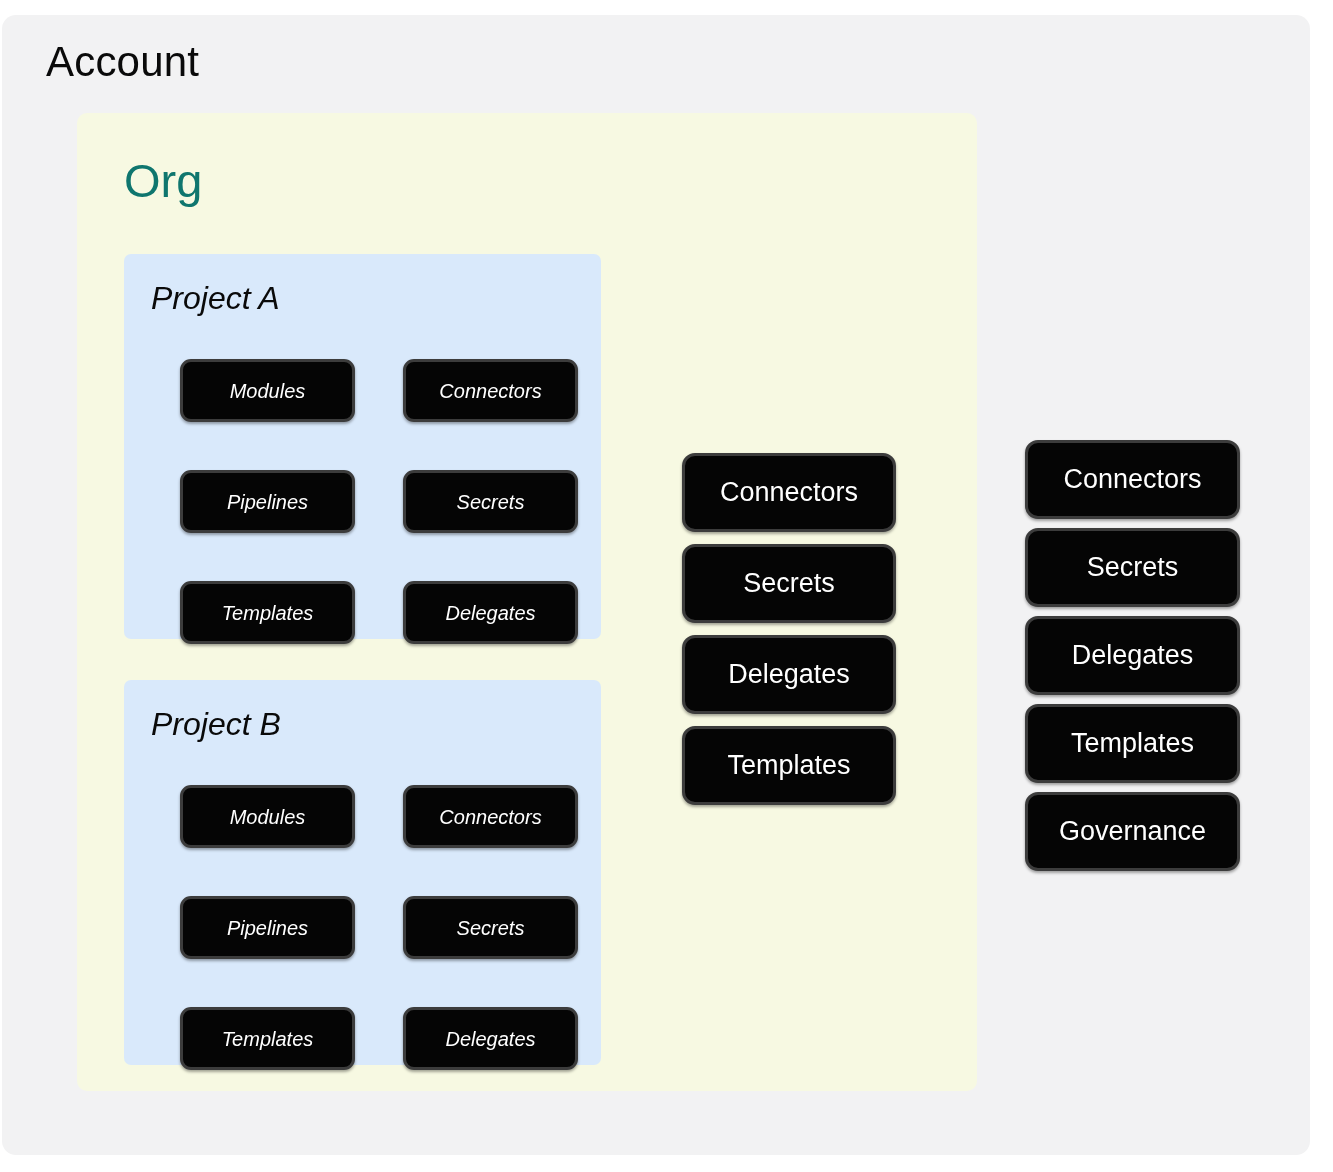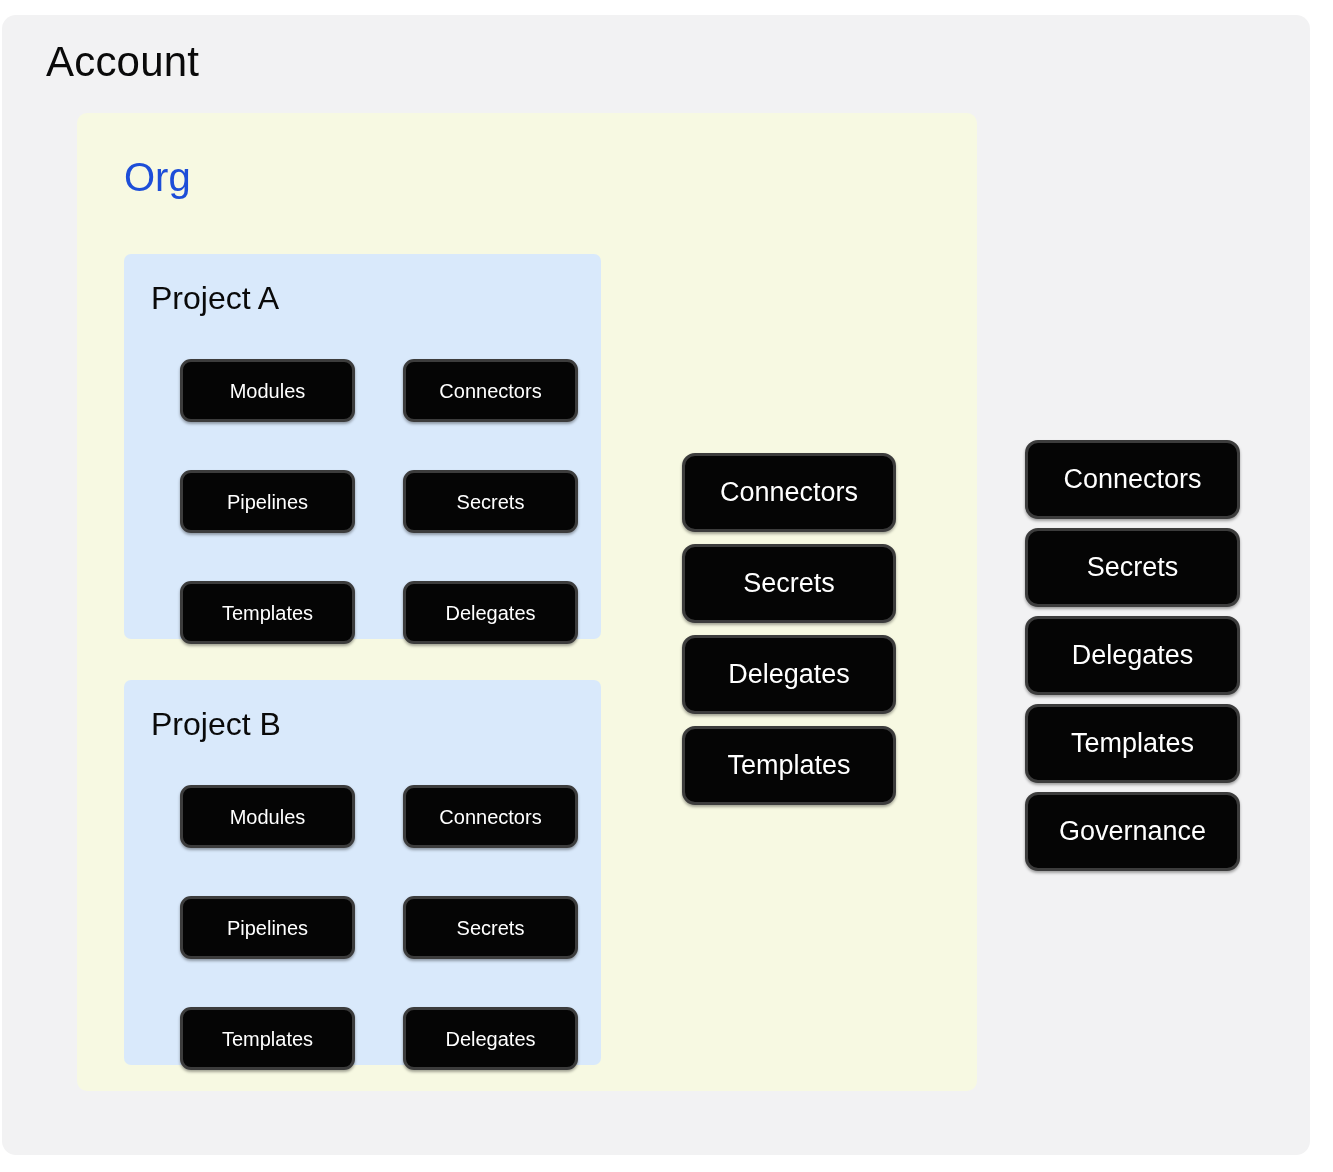"Org" #org-title { color: #1d4ed8 -> #0f766e; font-size: 40px -> 47px }
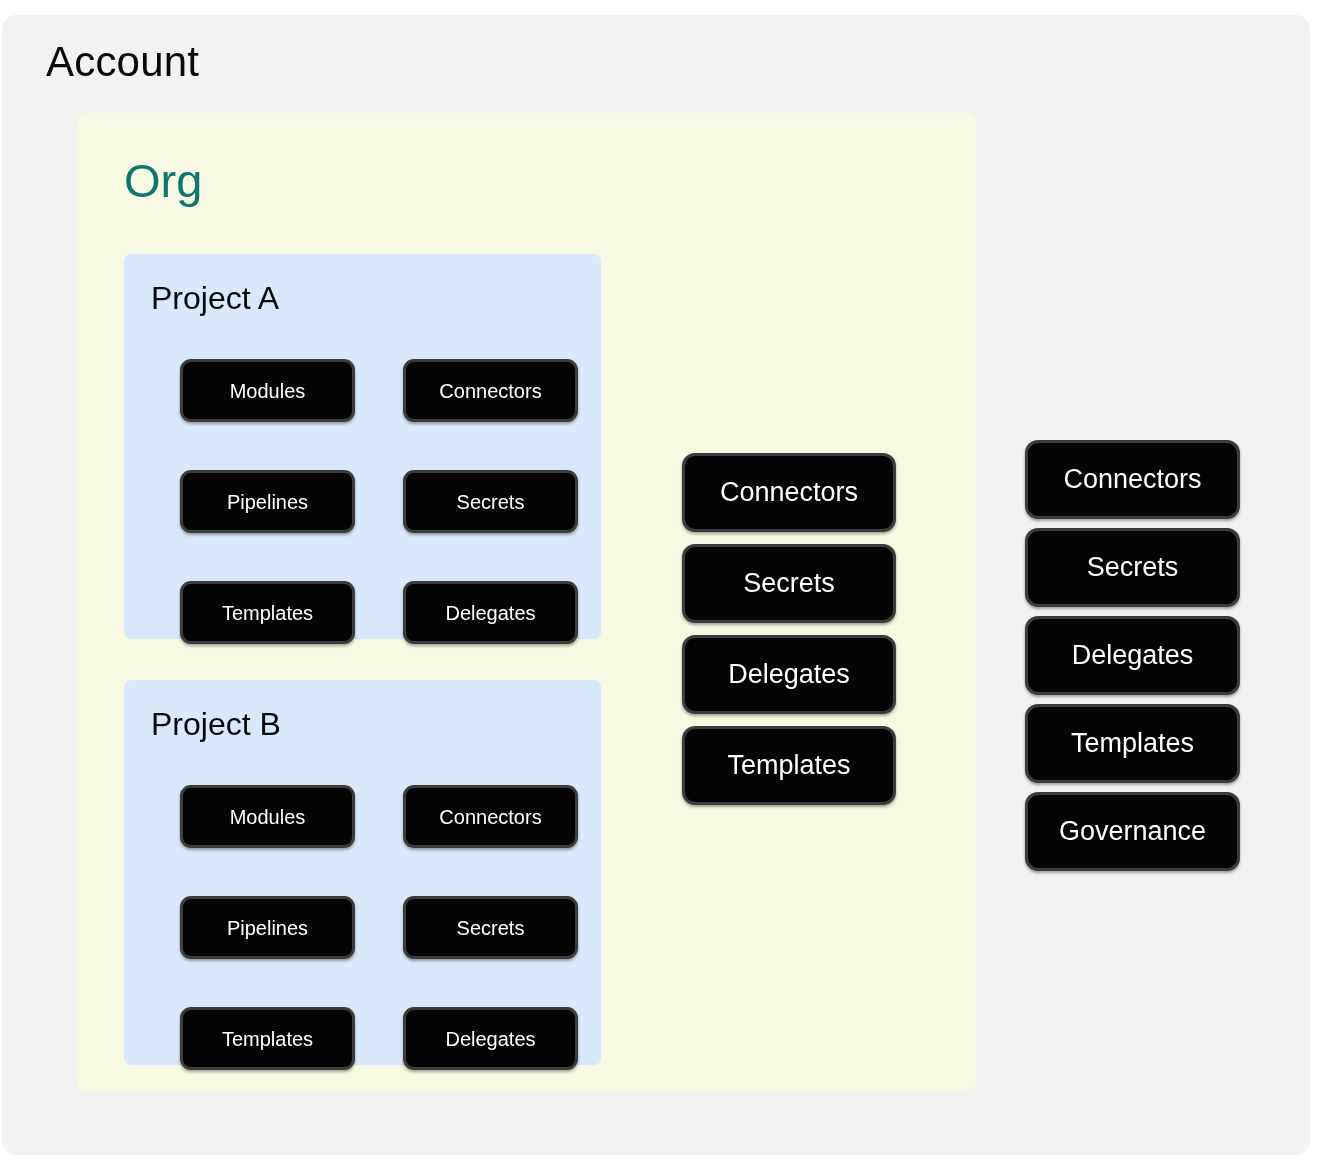"Project A" .project-card { font-style: none -> italic }
